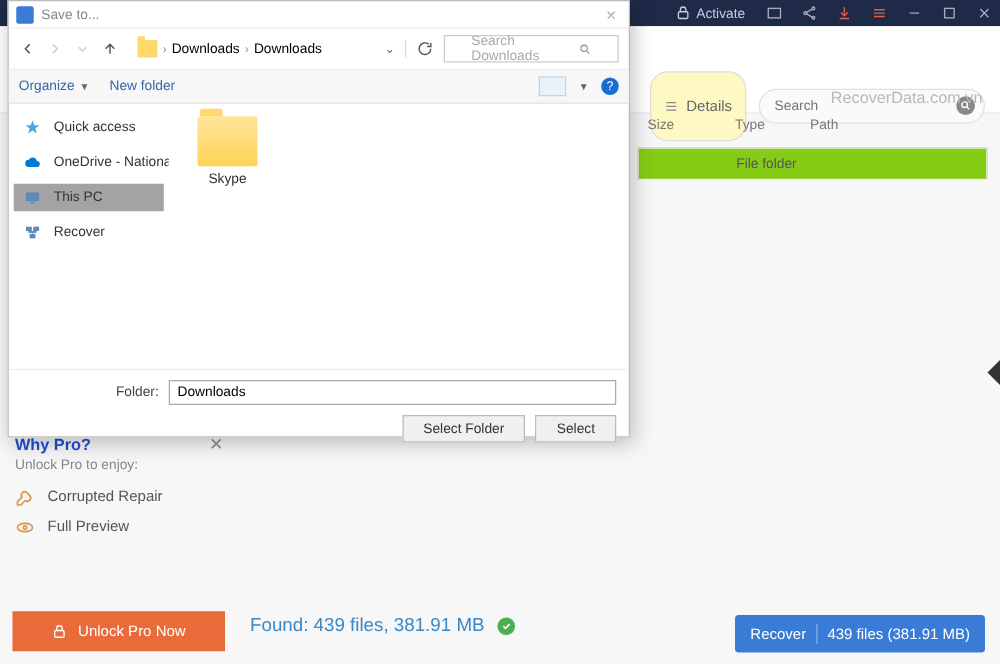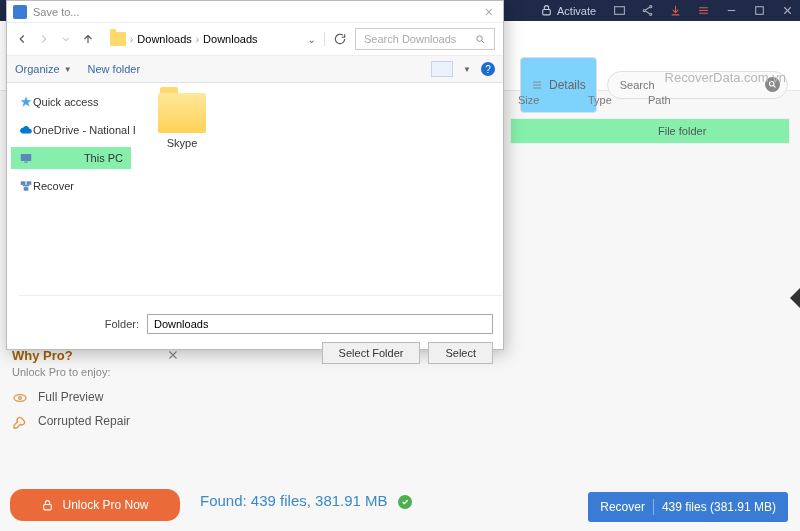"Search Downloads" .dlg-search { padding: 0 8px -> 0 21px }
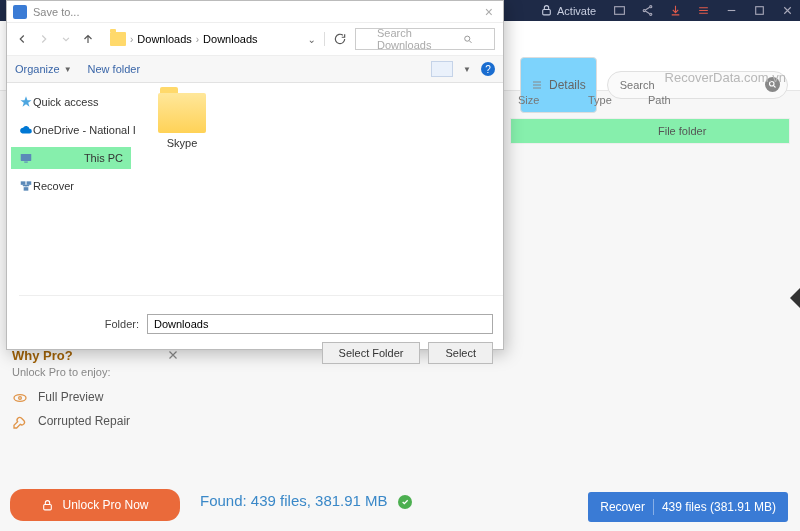"Details" .details-btn { background: #7dd3fc -> #fef9c3; border-radius: 4px -> 14px }
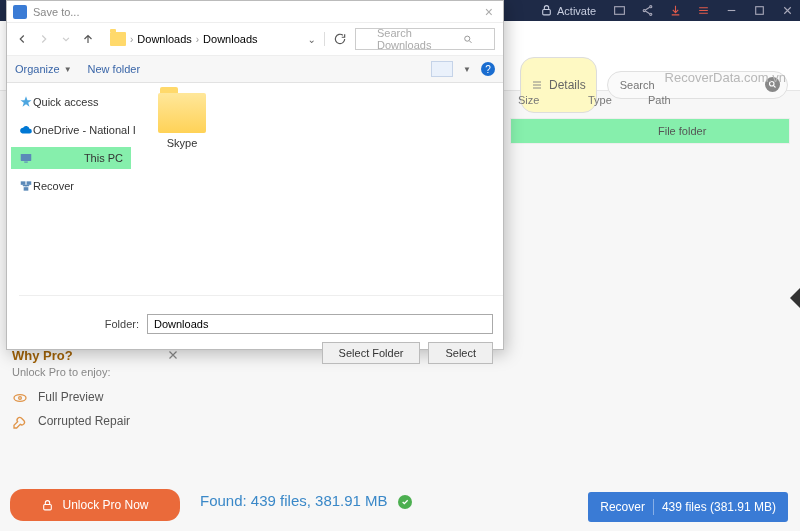"Quick access" .side-item { gap: 0 -> 10px }
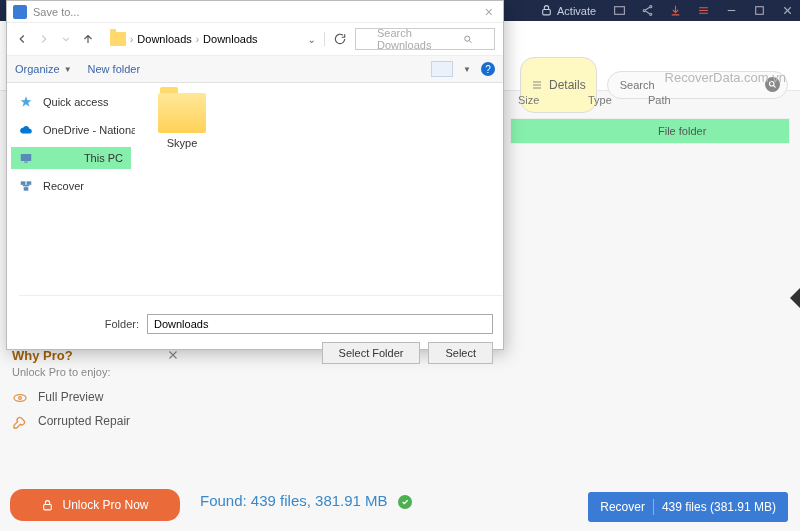"File folder" .bg-row { background: #86efac -> #84cc16; justify-content: center -> none }
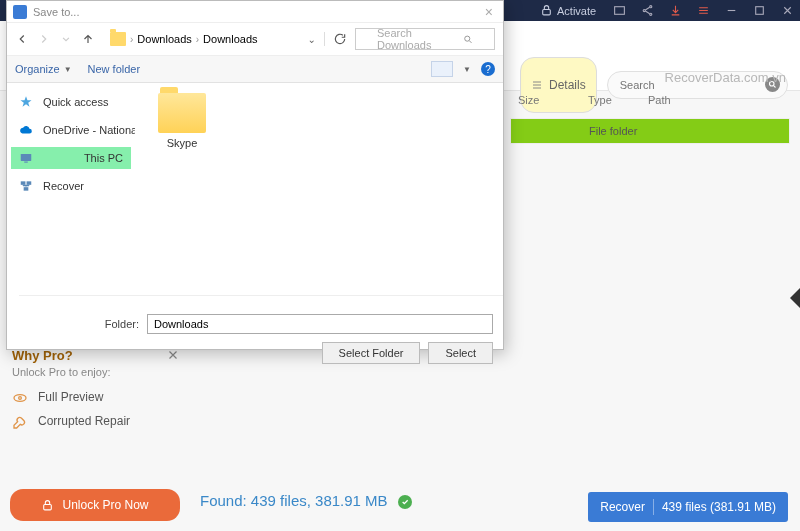"This PC" .side-item.sel { background: #86efac -> #a3a3a3; justify-content: space-between -> none }
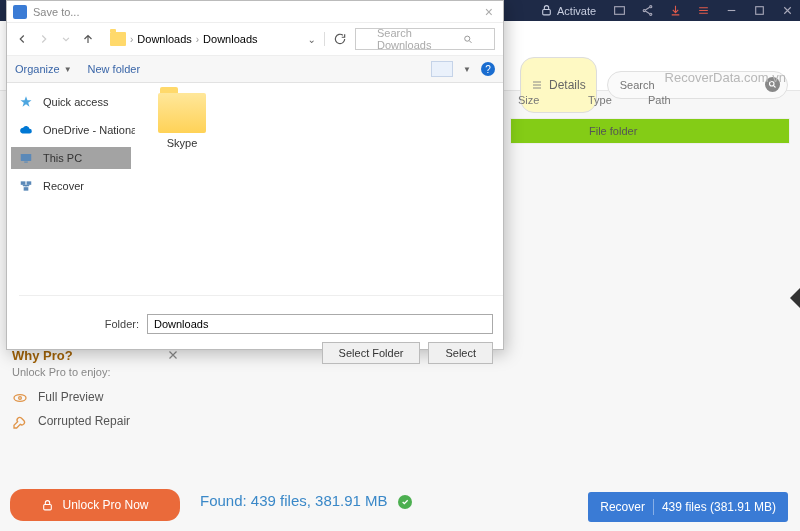"Folder:" .dlg-footer { margin-left: 12px -> none; padding: 18px 10px -> 8px 10px }
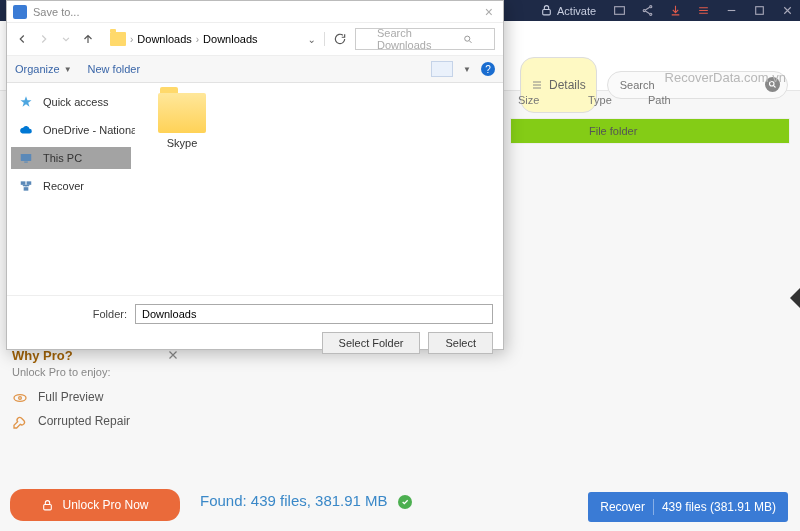"Why Pro?" .why-pro .title { color: #a16207 -> #1d4ed8 }
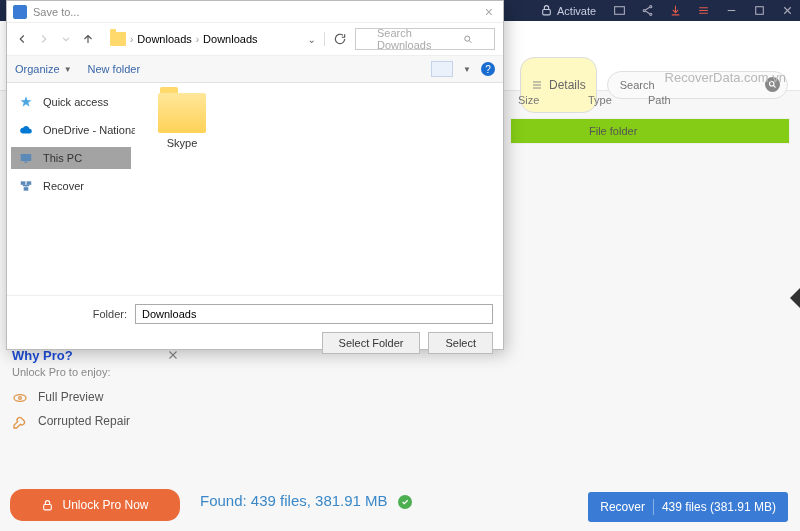"Full Preview" div.feat { order: before "Corrupted Repair" -> after "Corrupted Repair" }
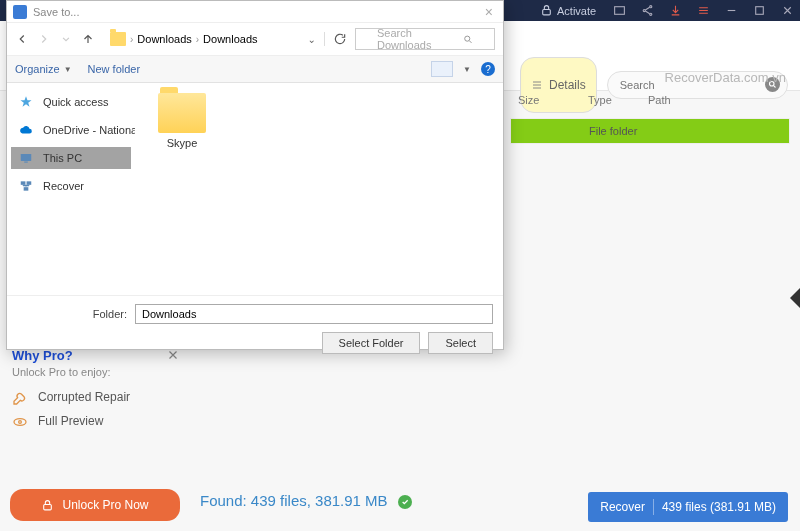"Unlock Pro Now" .unlock-btn { border-radius: 13px -> 0 }
